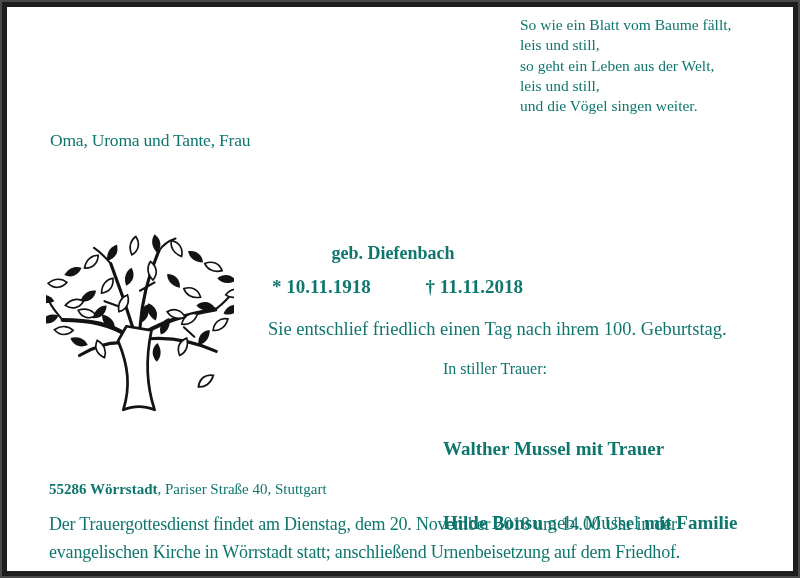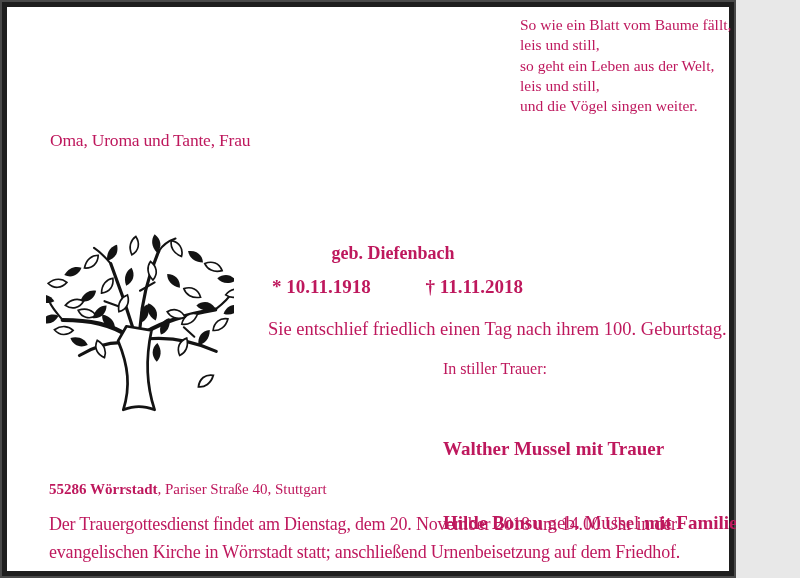"So wie ein Blatt vom" .canvas { color: #be185d -> #0f766e; width: 736px -> 800px }
